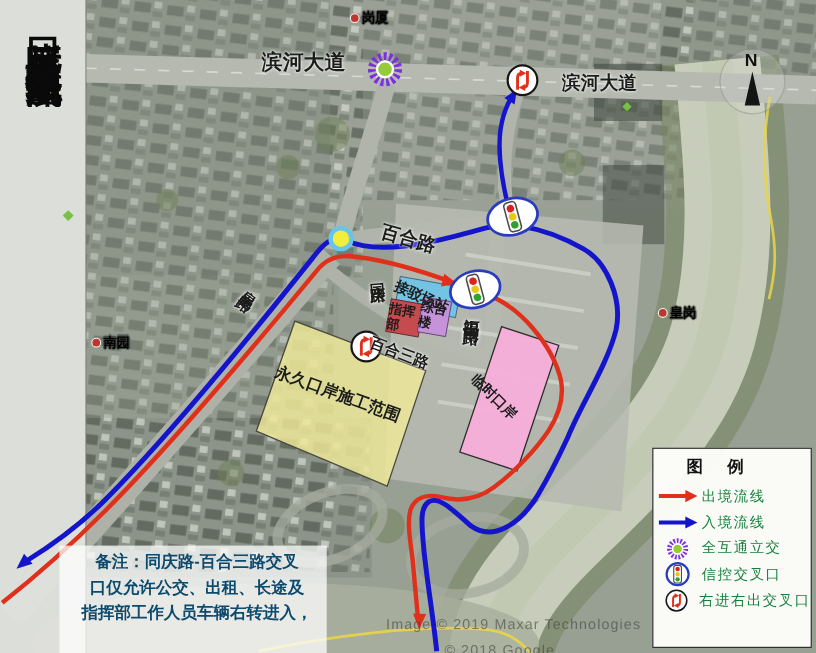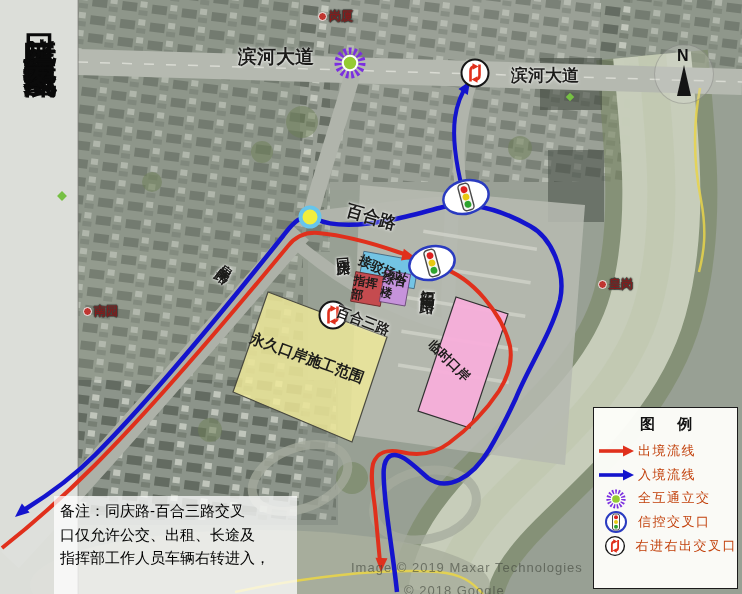"岗厦" .place { color: #7f1d1d -> #000000 }
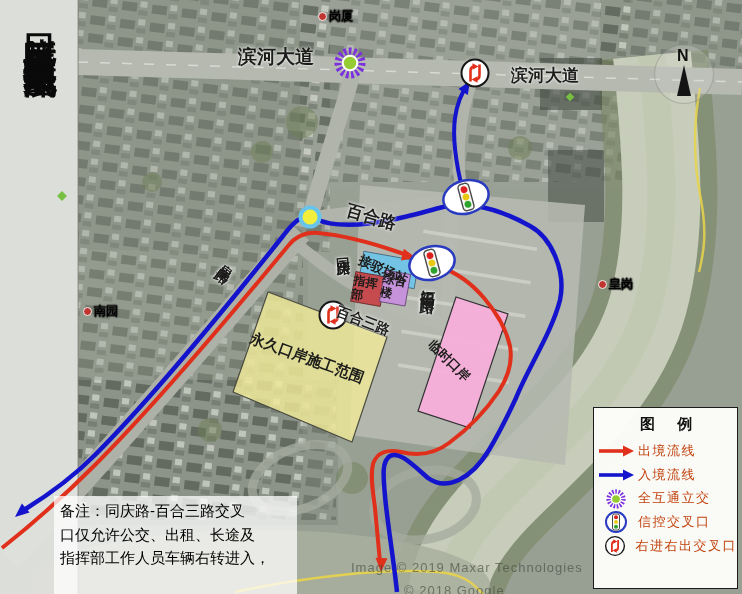"图 例" #legend .ltitle { padding-left: 46px -> 30px }
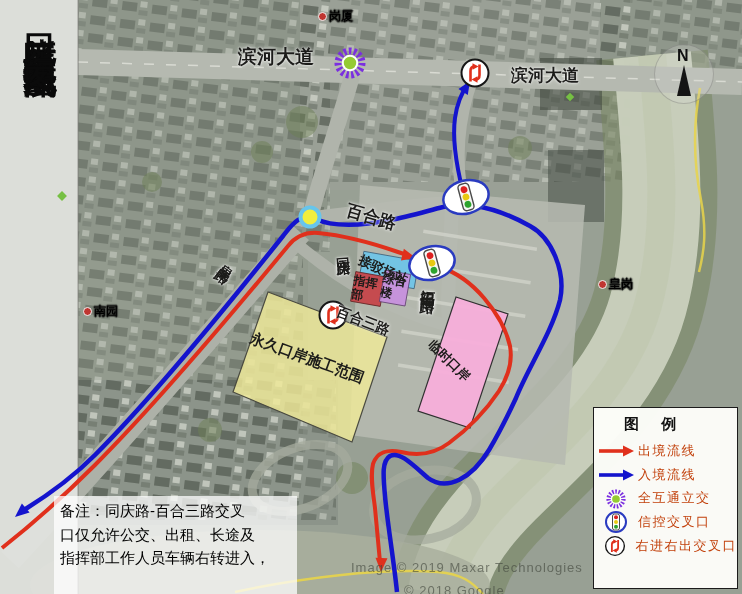"出境流线" .llabel { color: #c2410c -> #15803d }
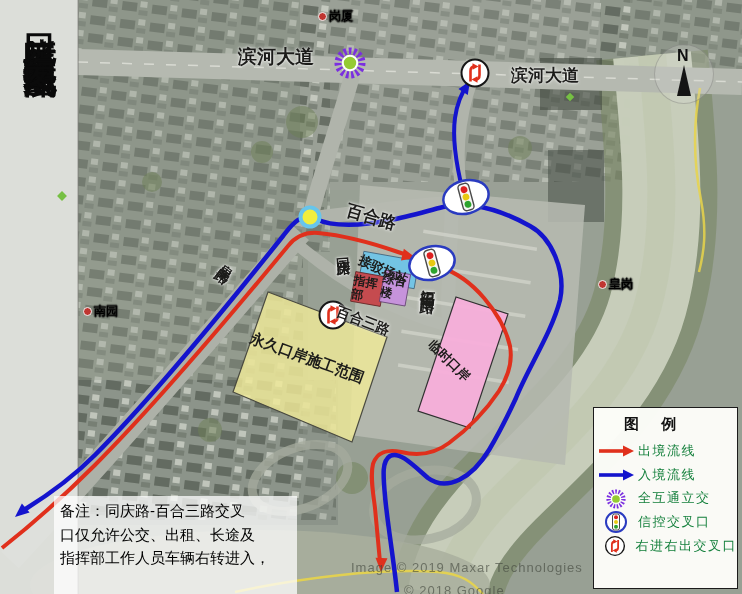"备注：同庆路-百合三路交叉" #note { color: #000000 -> #0c4a6e; font-weight: normal -> bold; text-align: none -> center }
